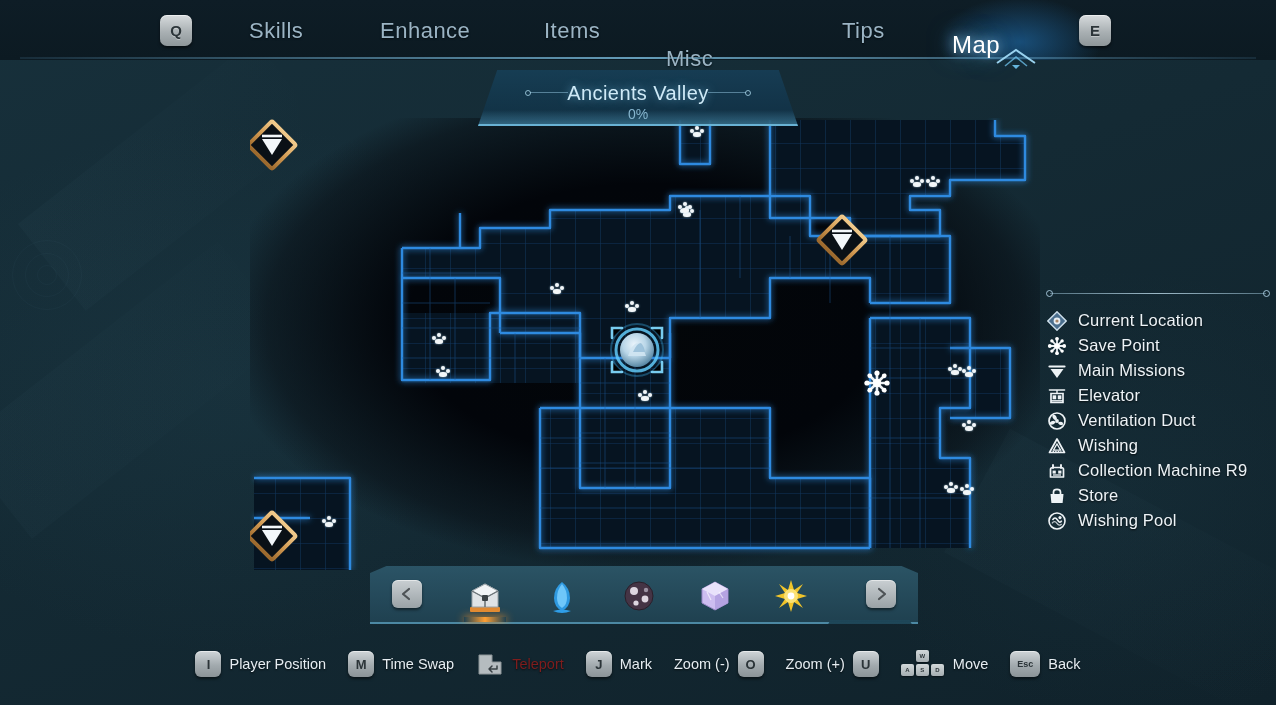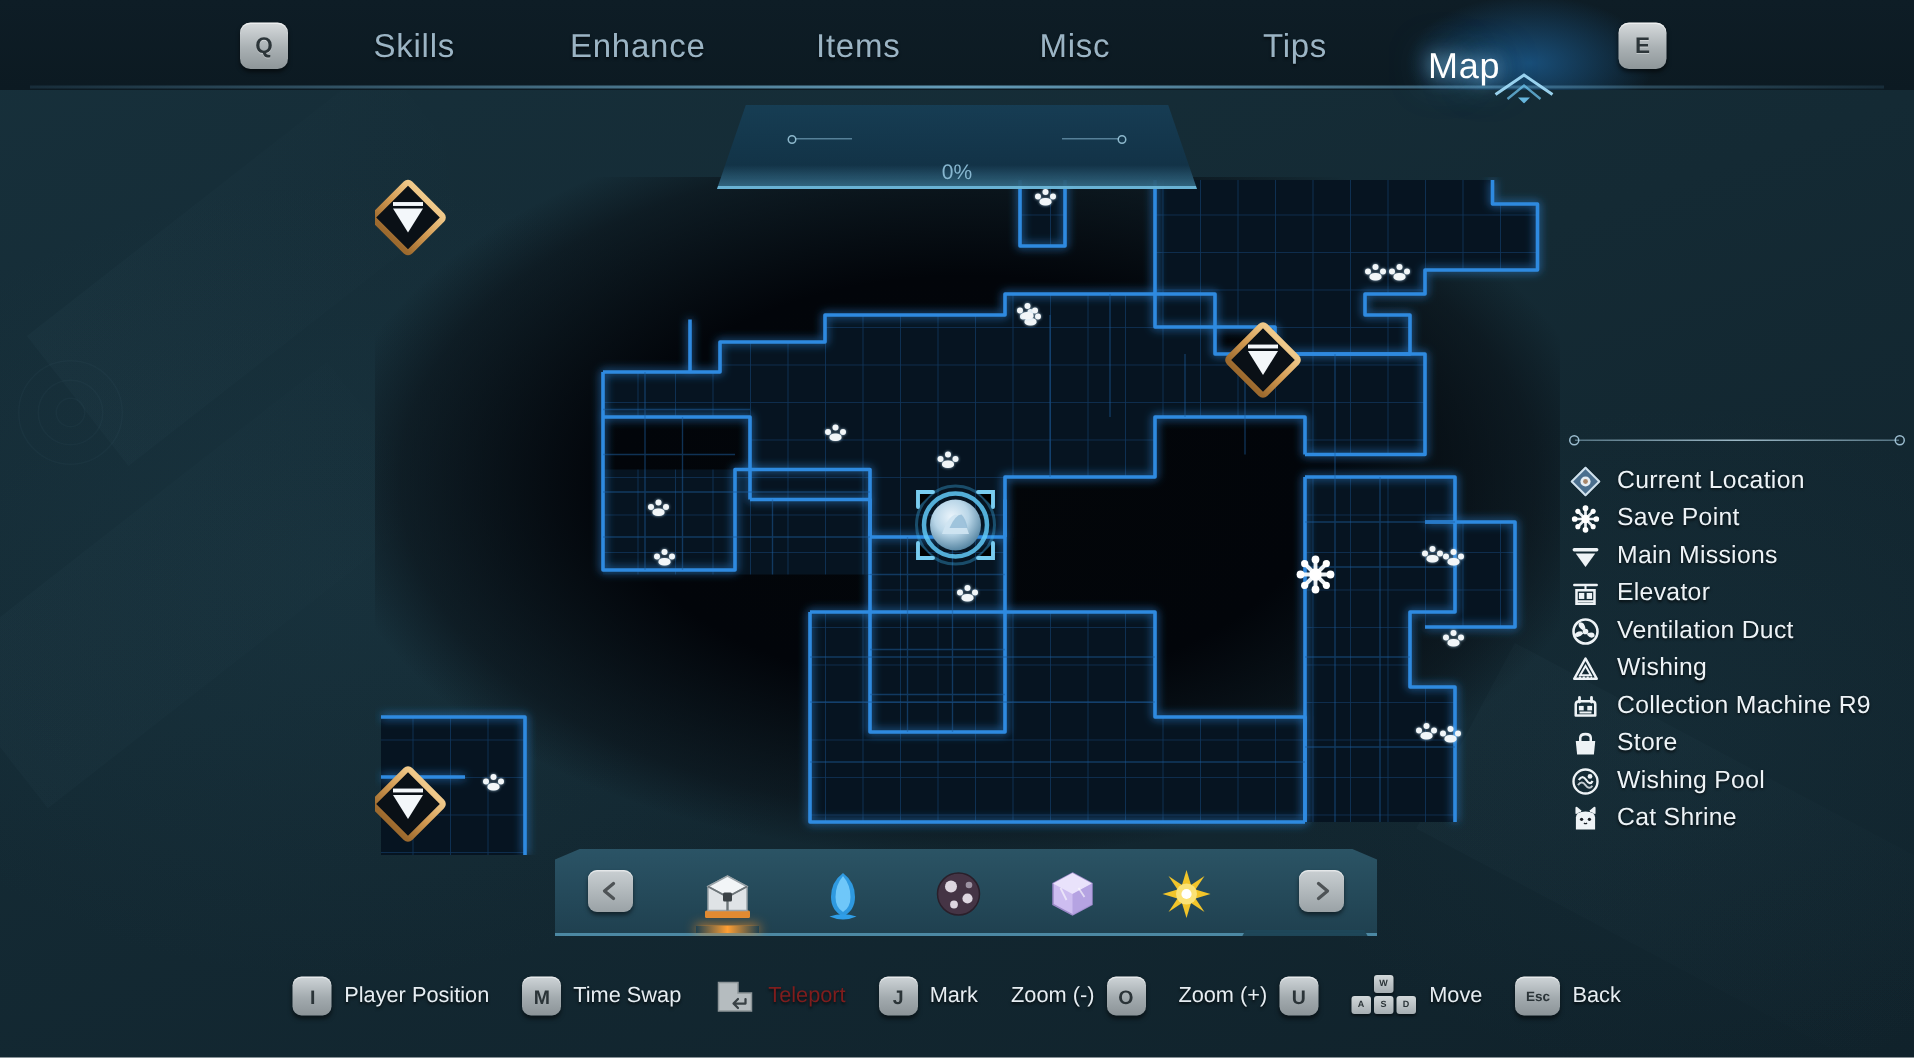"Misc" div.tab { left: 693px -> 666px; margin-top: none -> 28px }
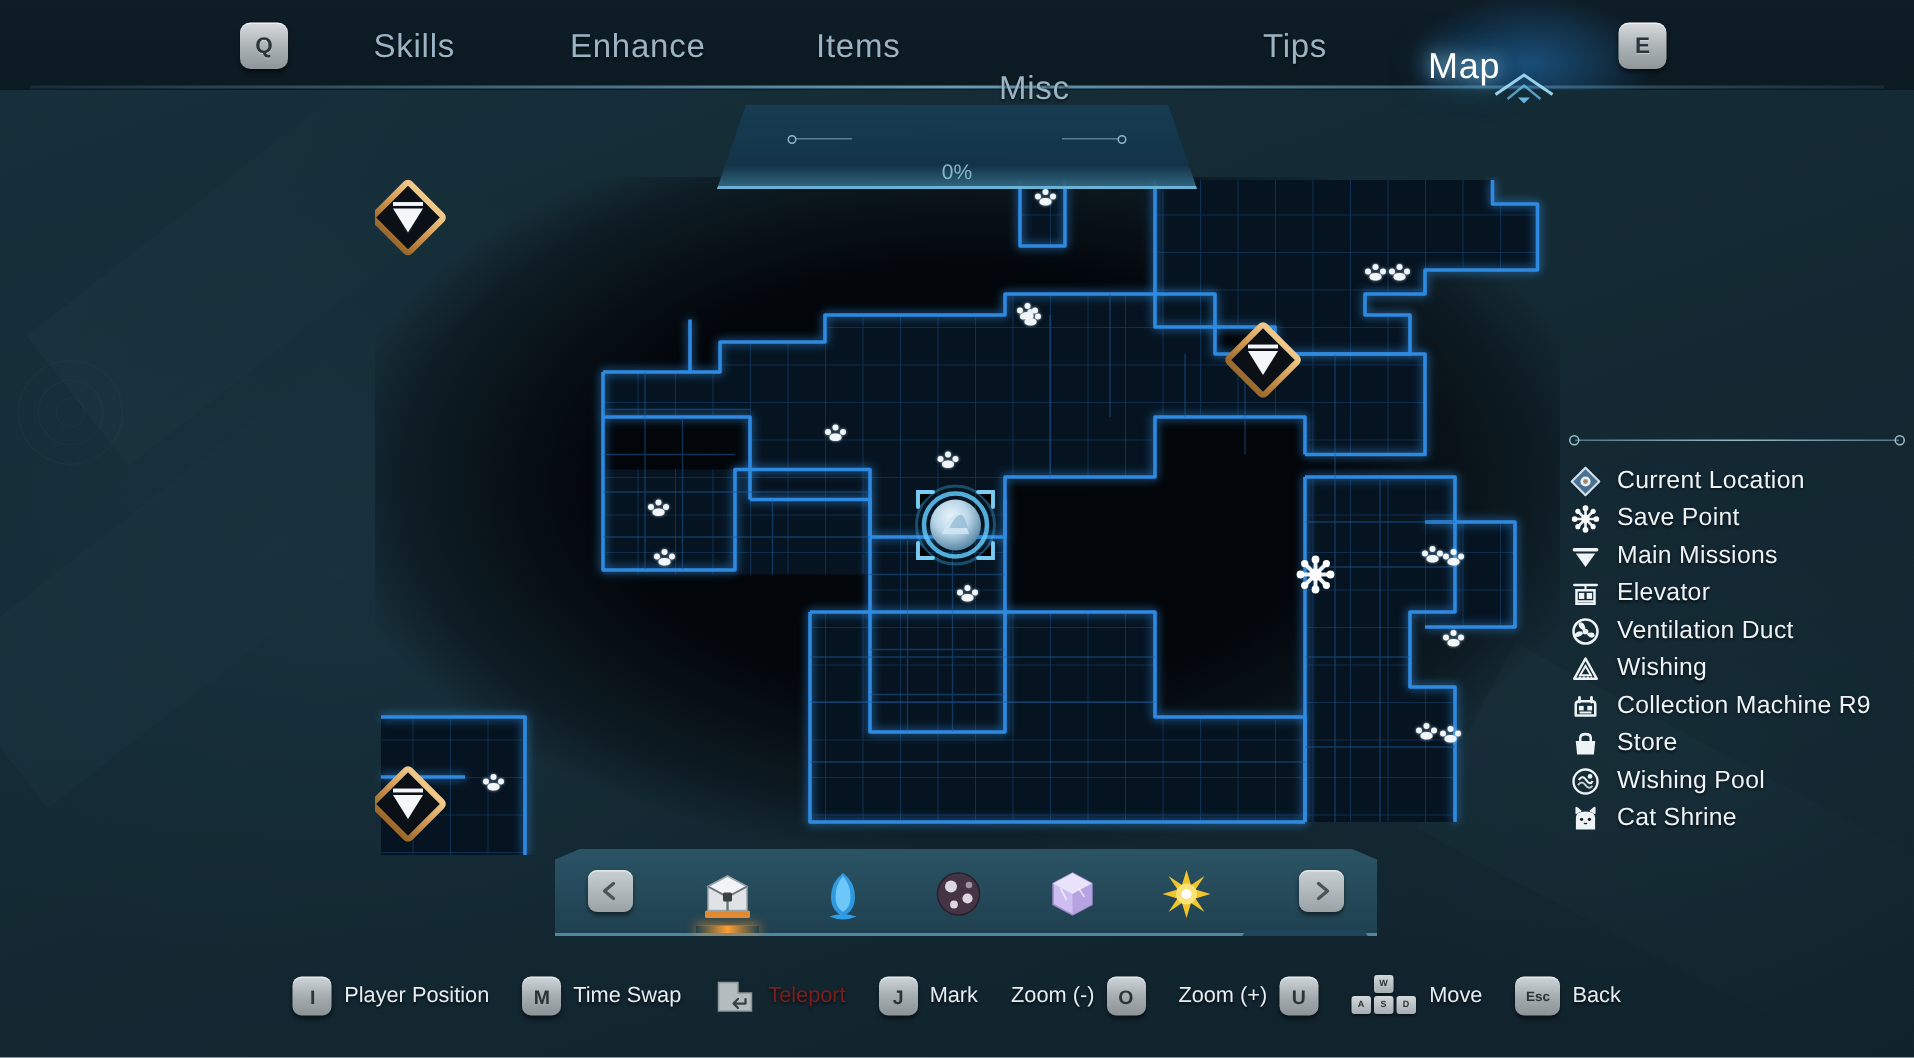"Ancients Valley" div.map-title { html: none -> <div>Ancients Valley</div> }
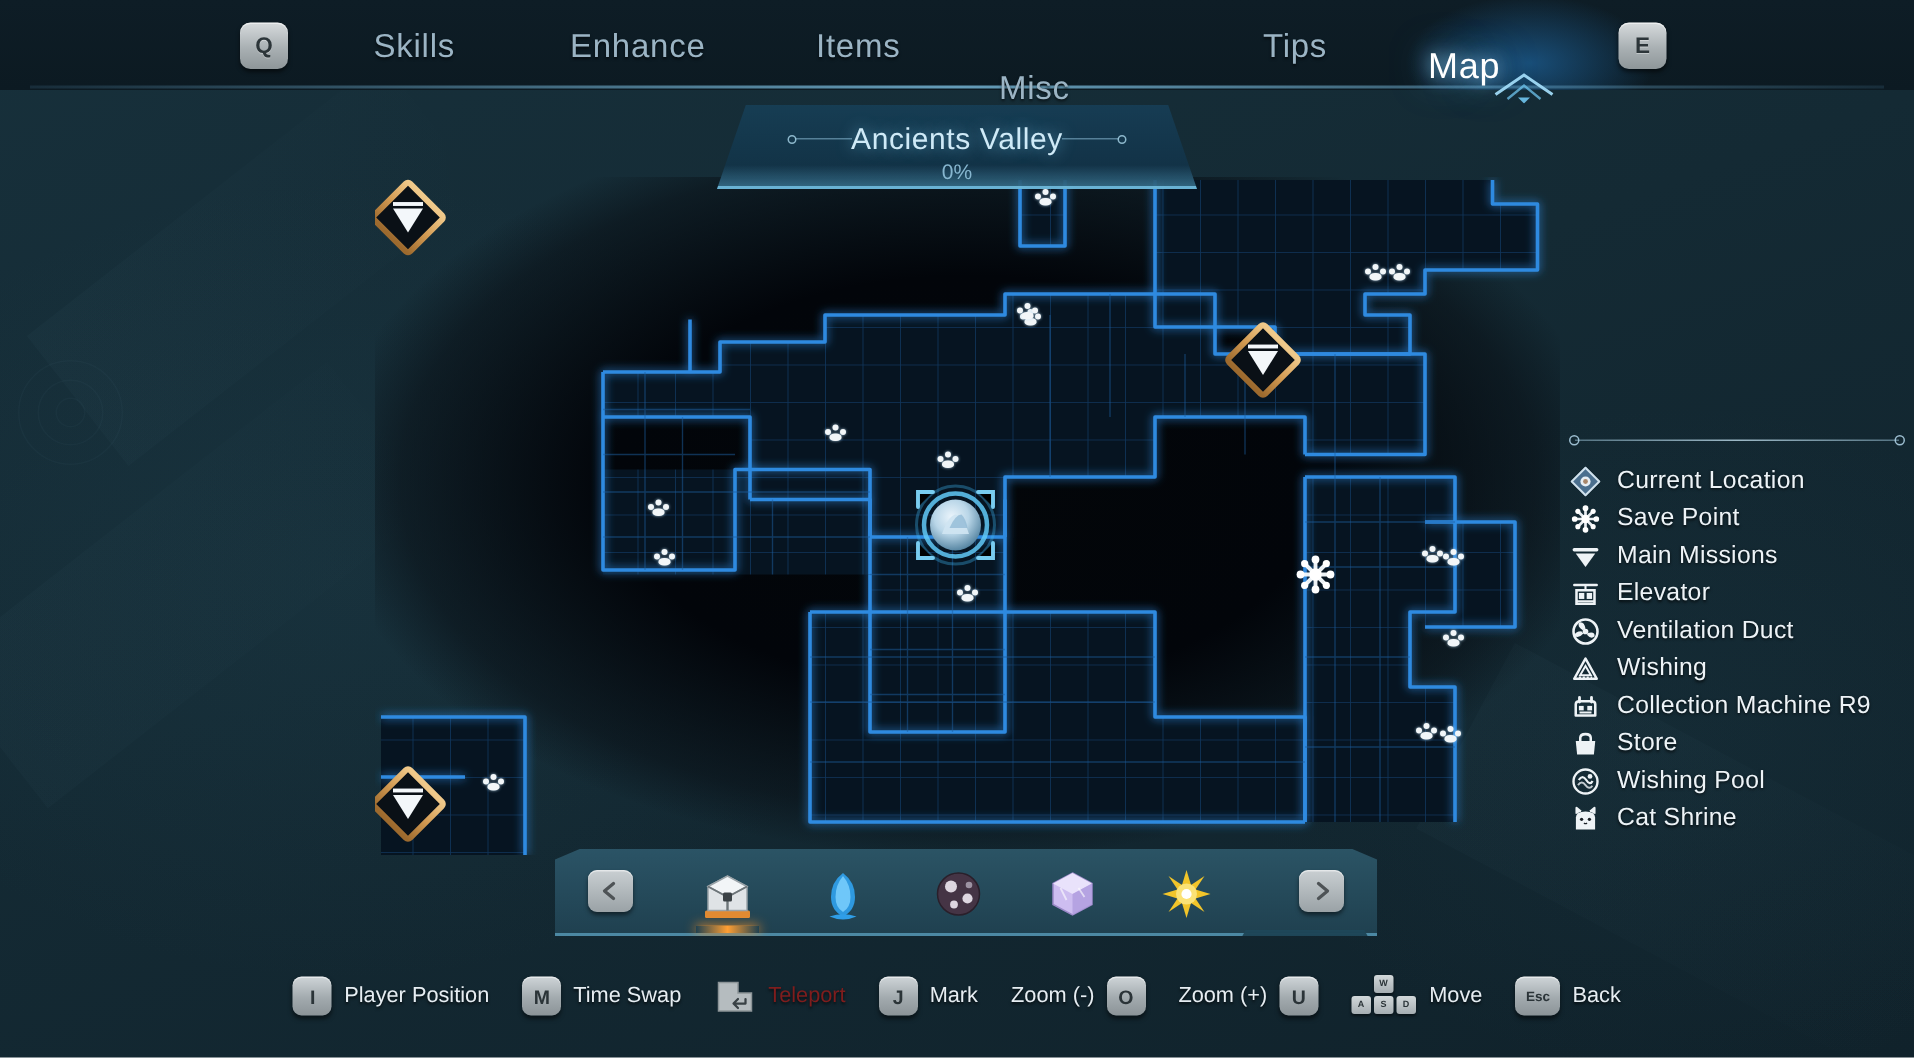"Cat Shrine" div.legend-row { html: <div> <span> <svg> <path></path> <path></path> <circle></circle> <circle></circle> <path></path> </svg> </span> <span>Cat Shrine</span> </div> -> none }
